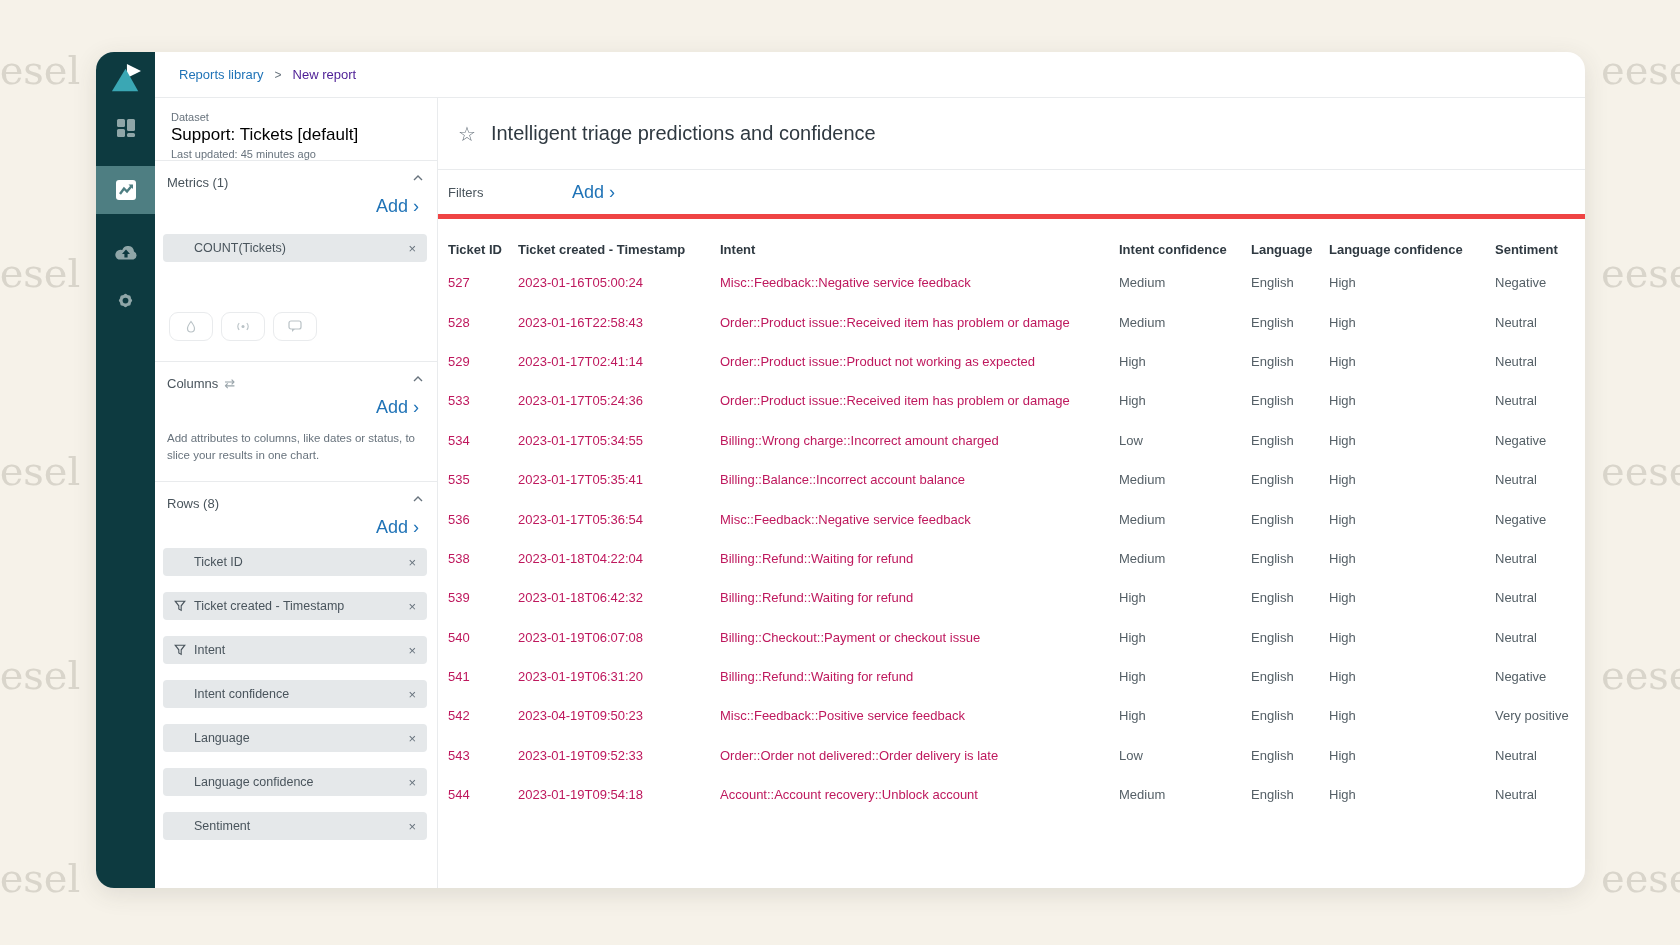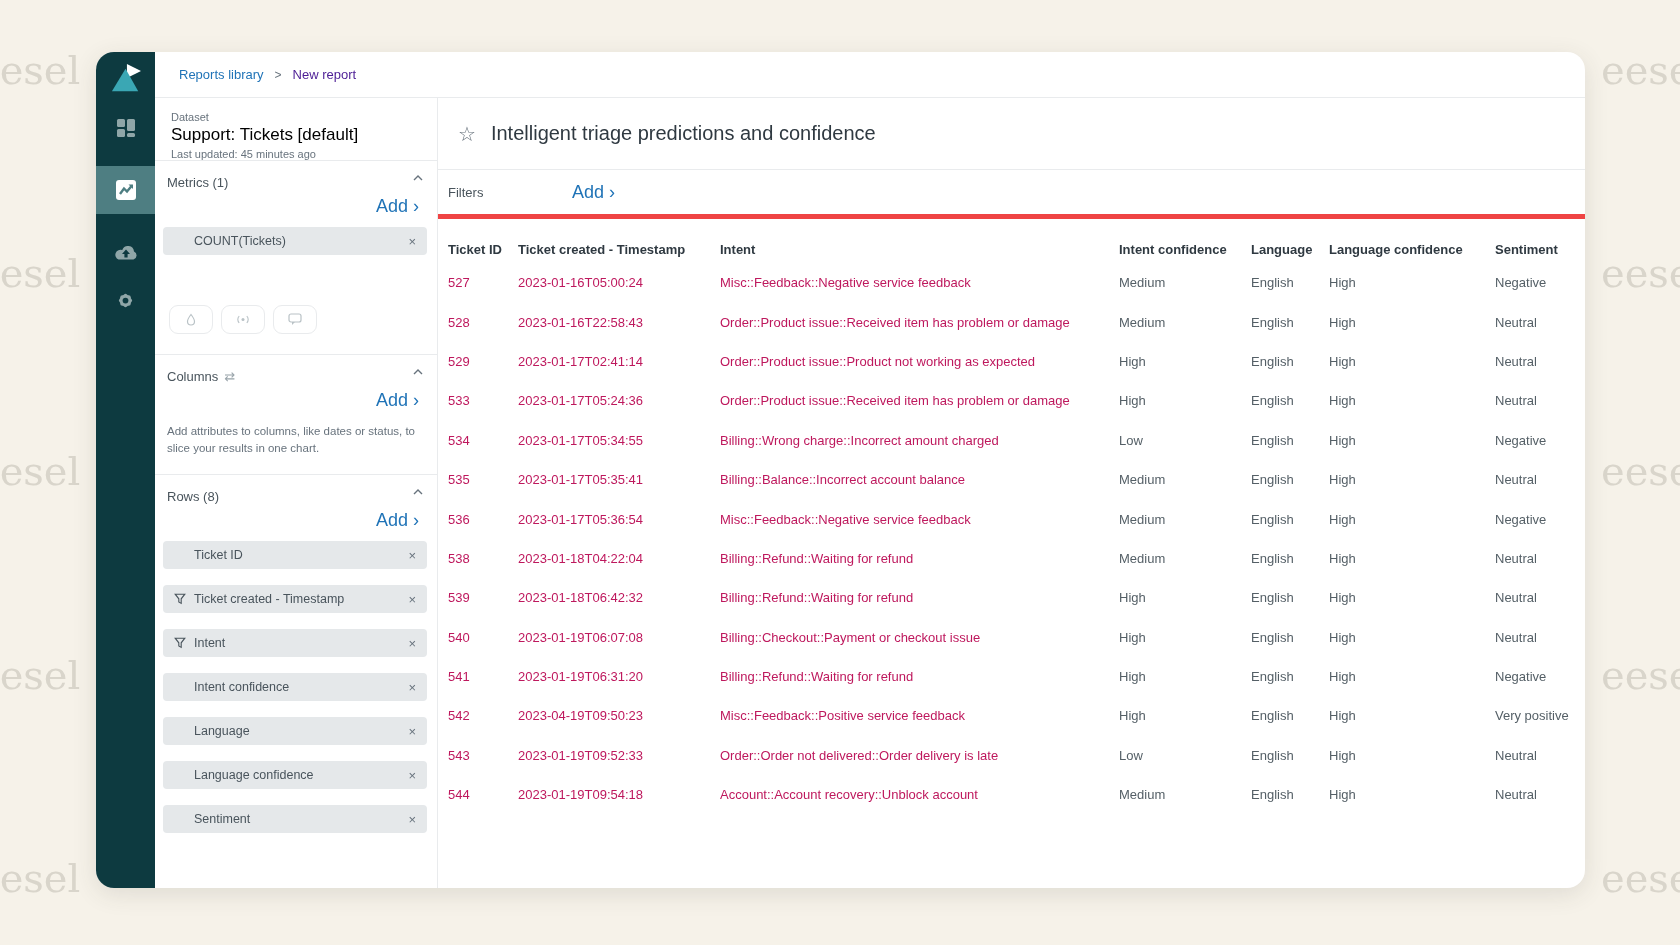"COUNT(Tickets)" .metrics-pill { margin-top: 10px -> 17px }
